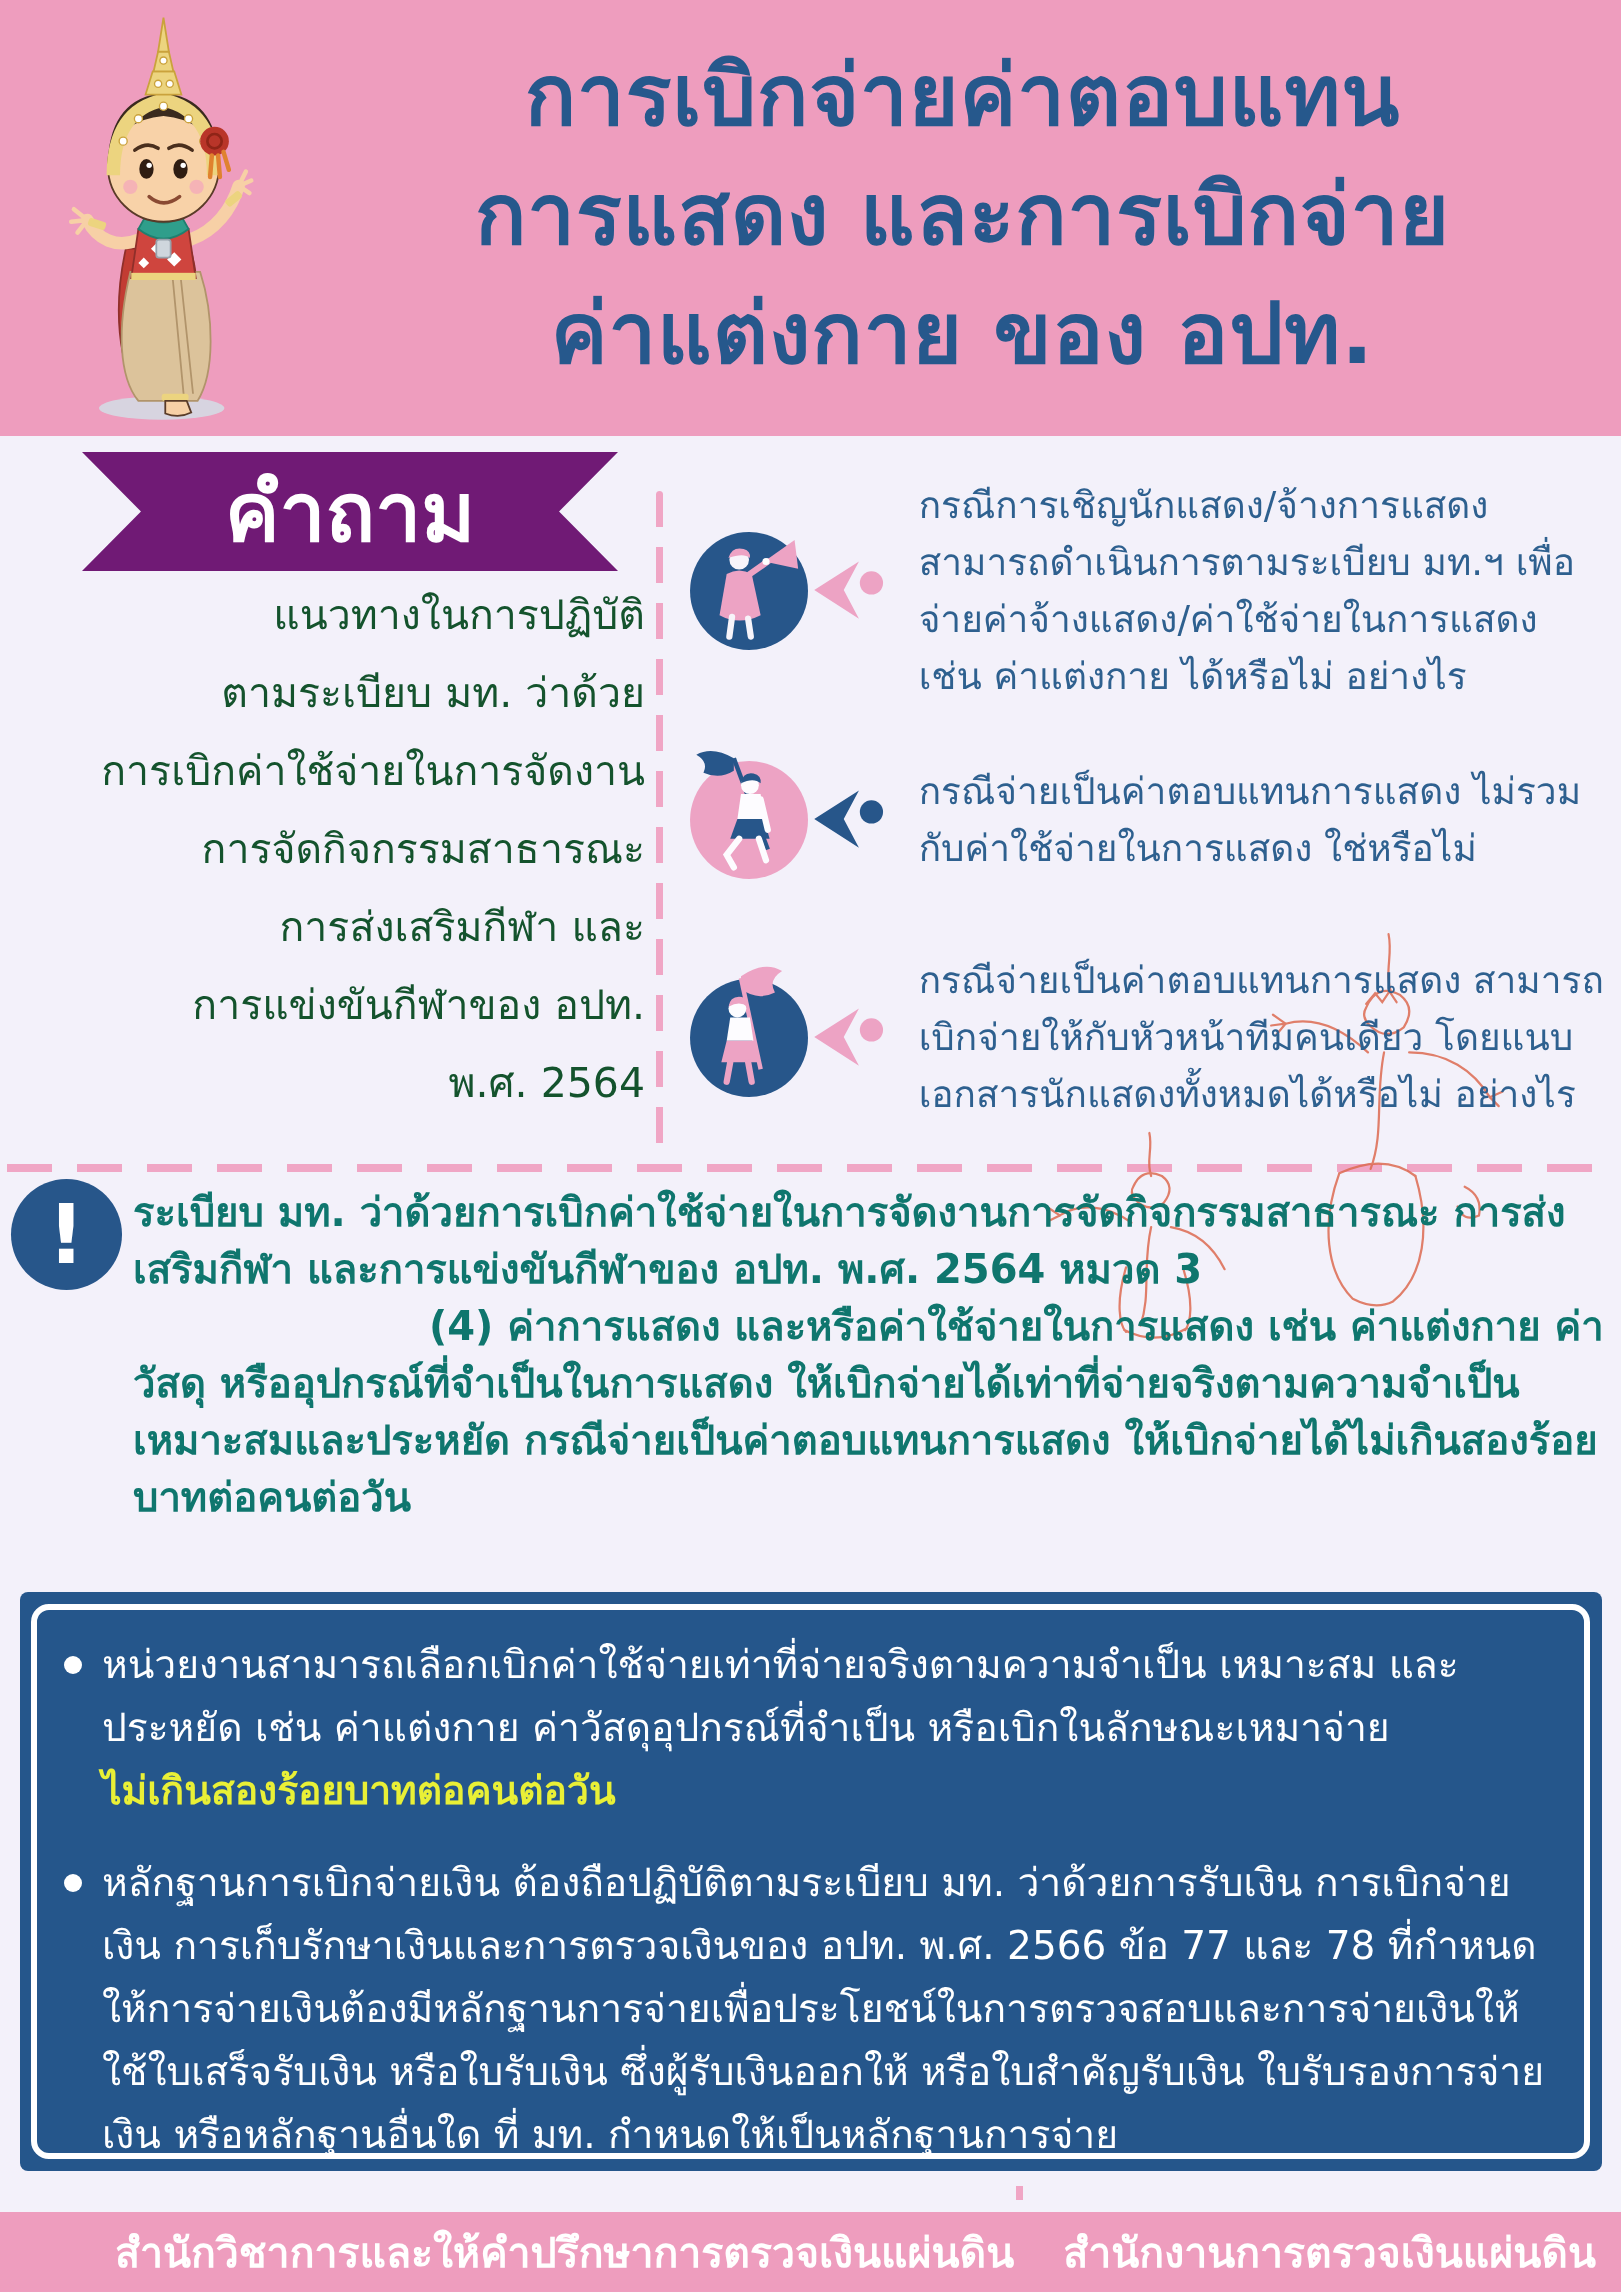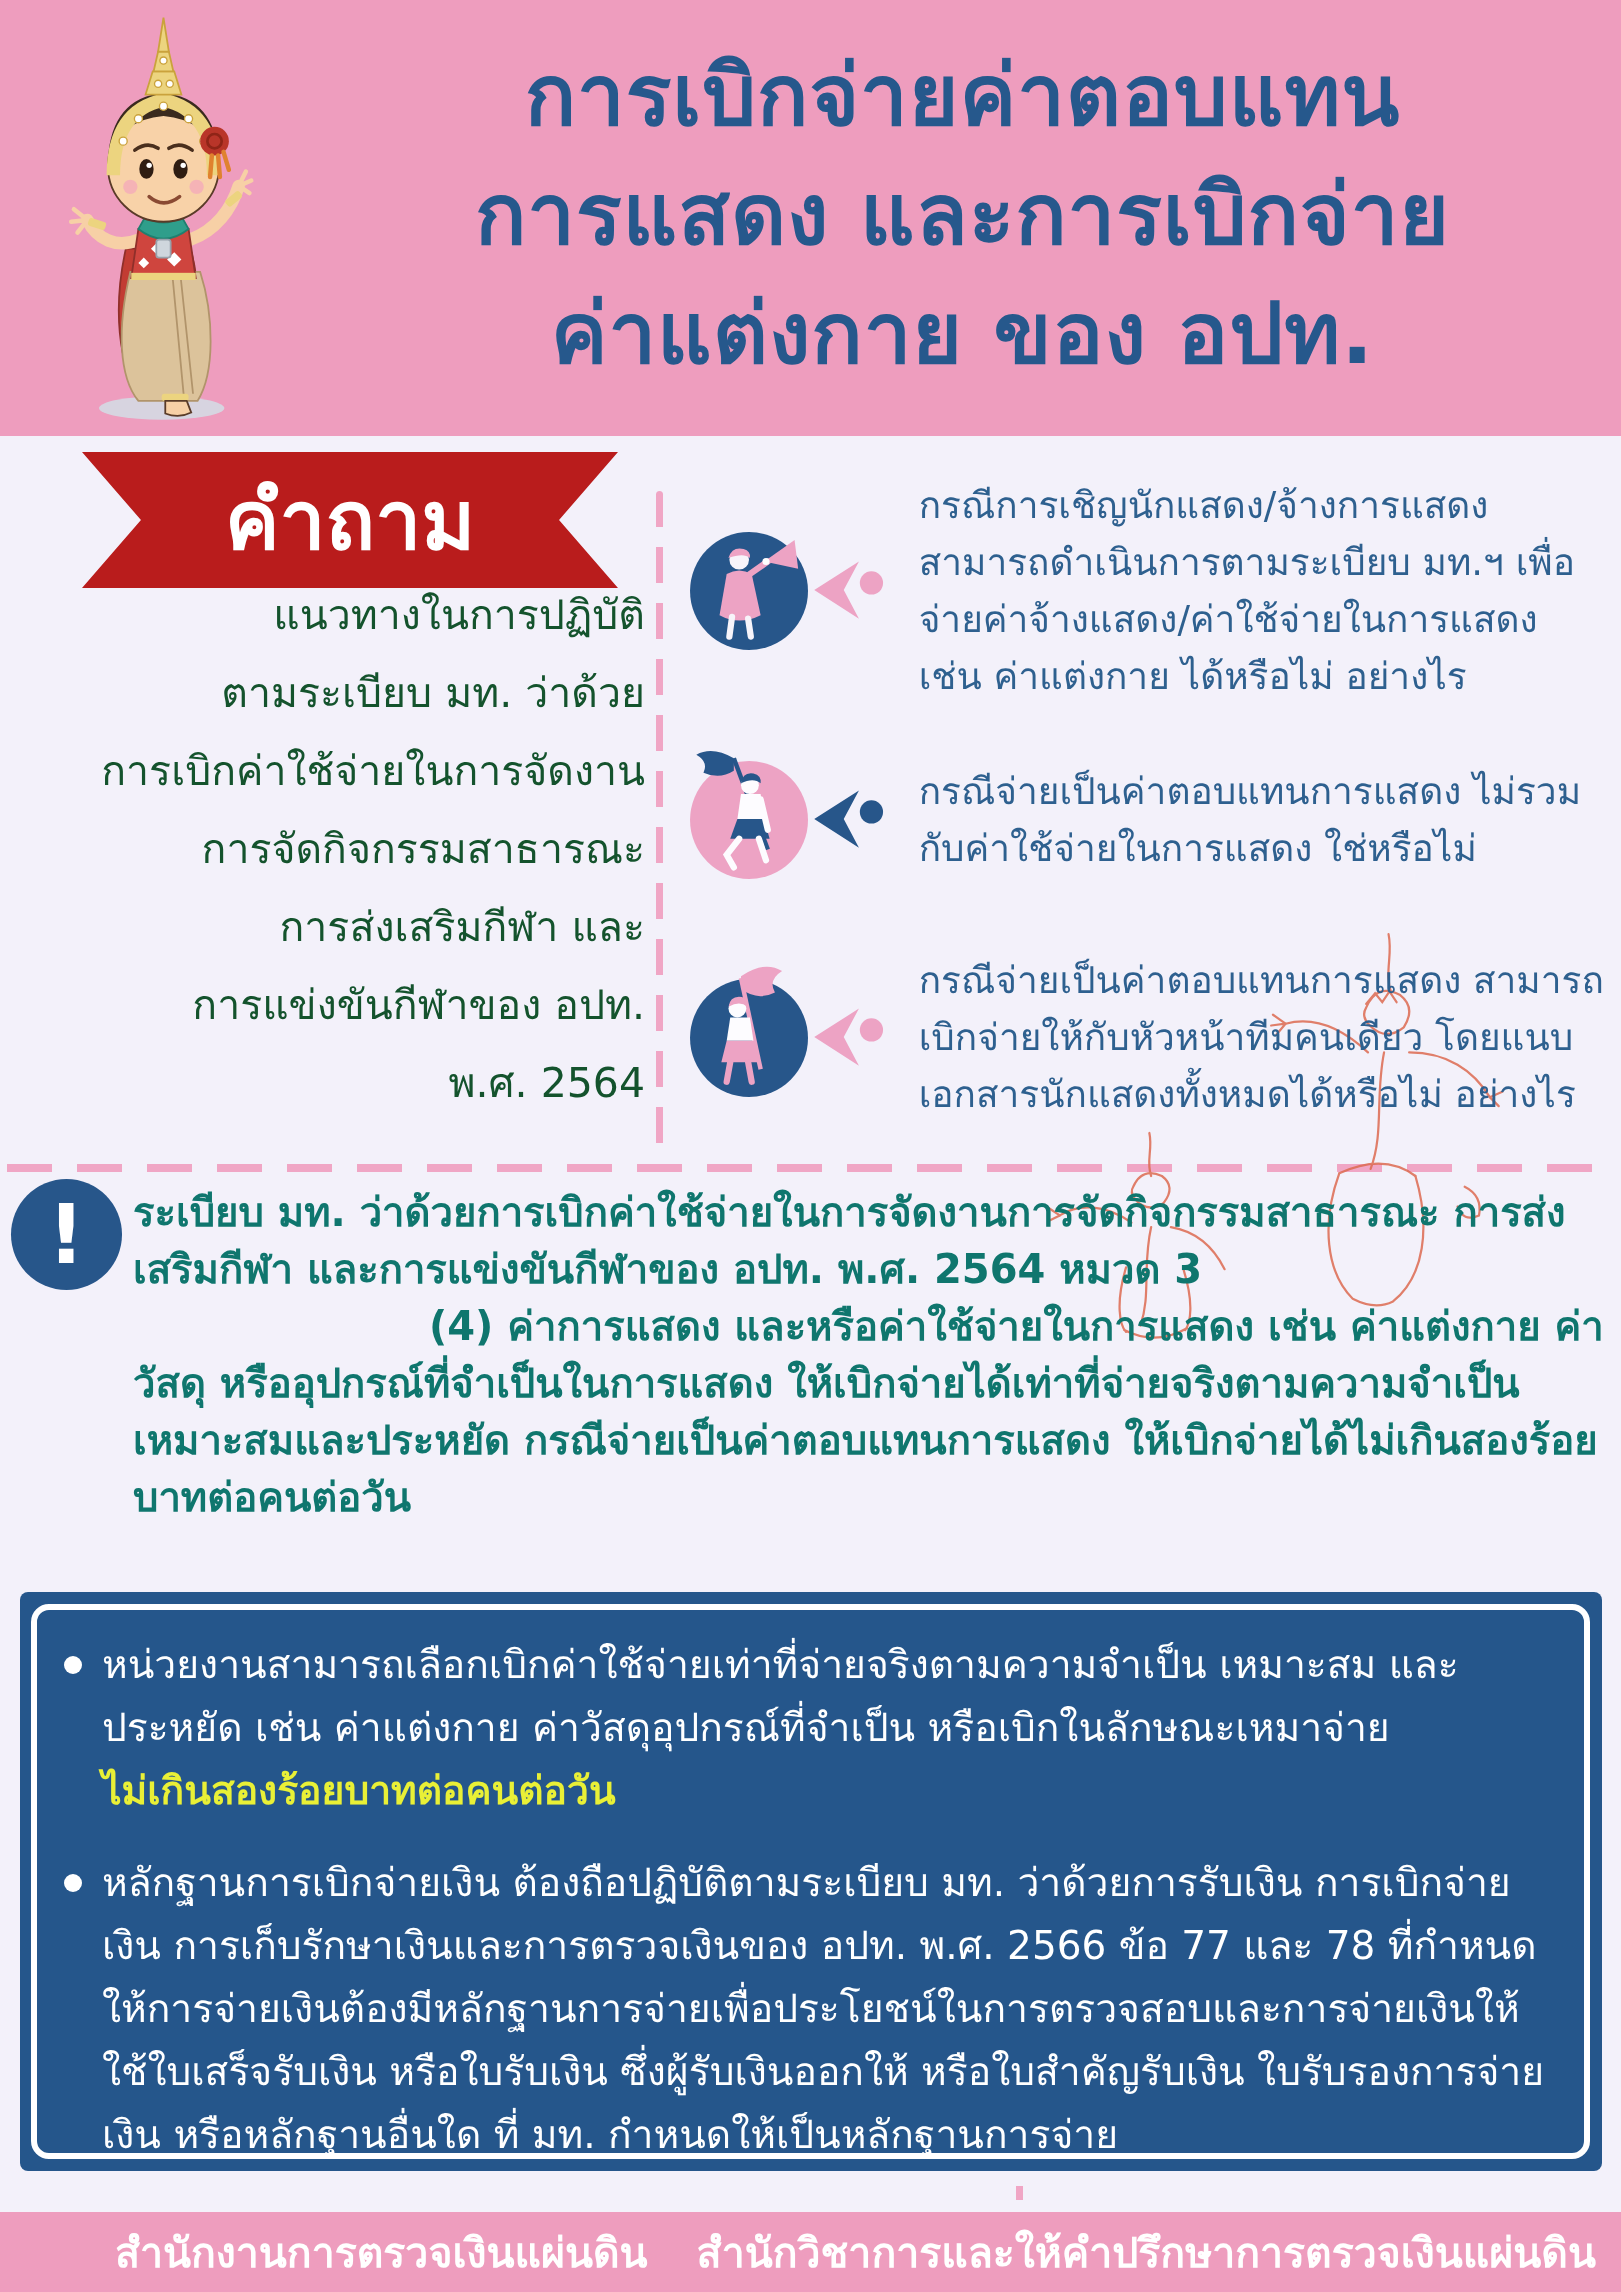"คำถาม" .question-banner { background: #b91c1c -> #701a75; height: 136px -> 119px }
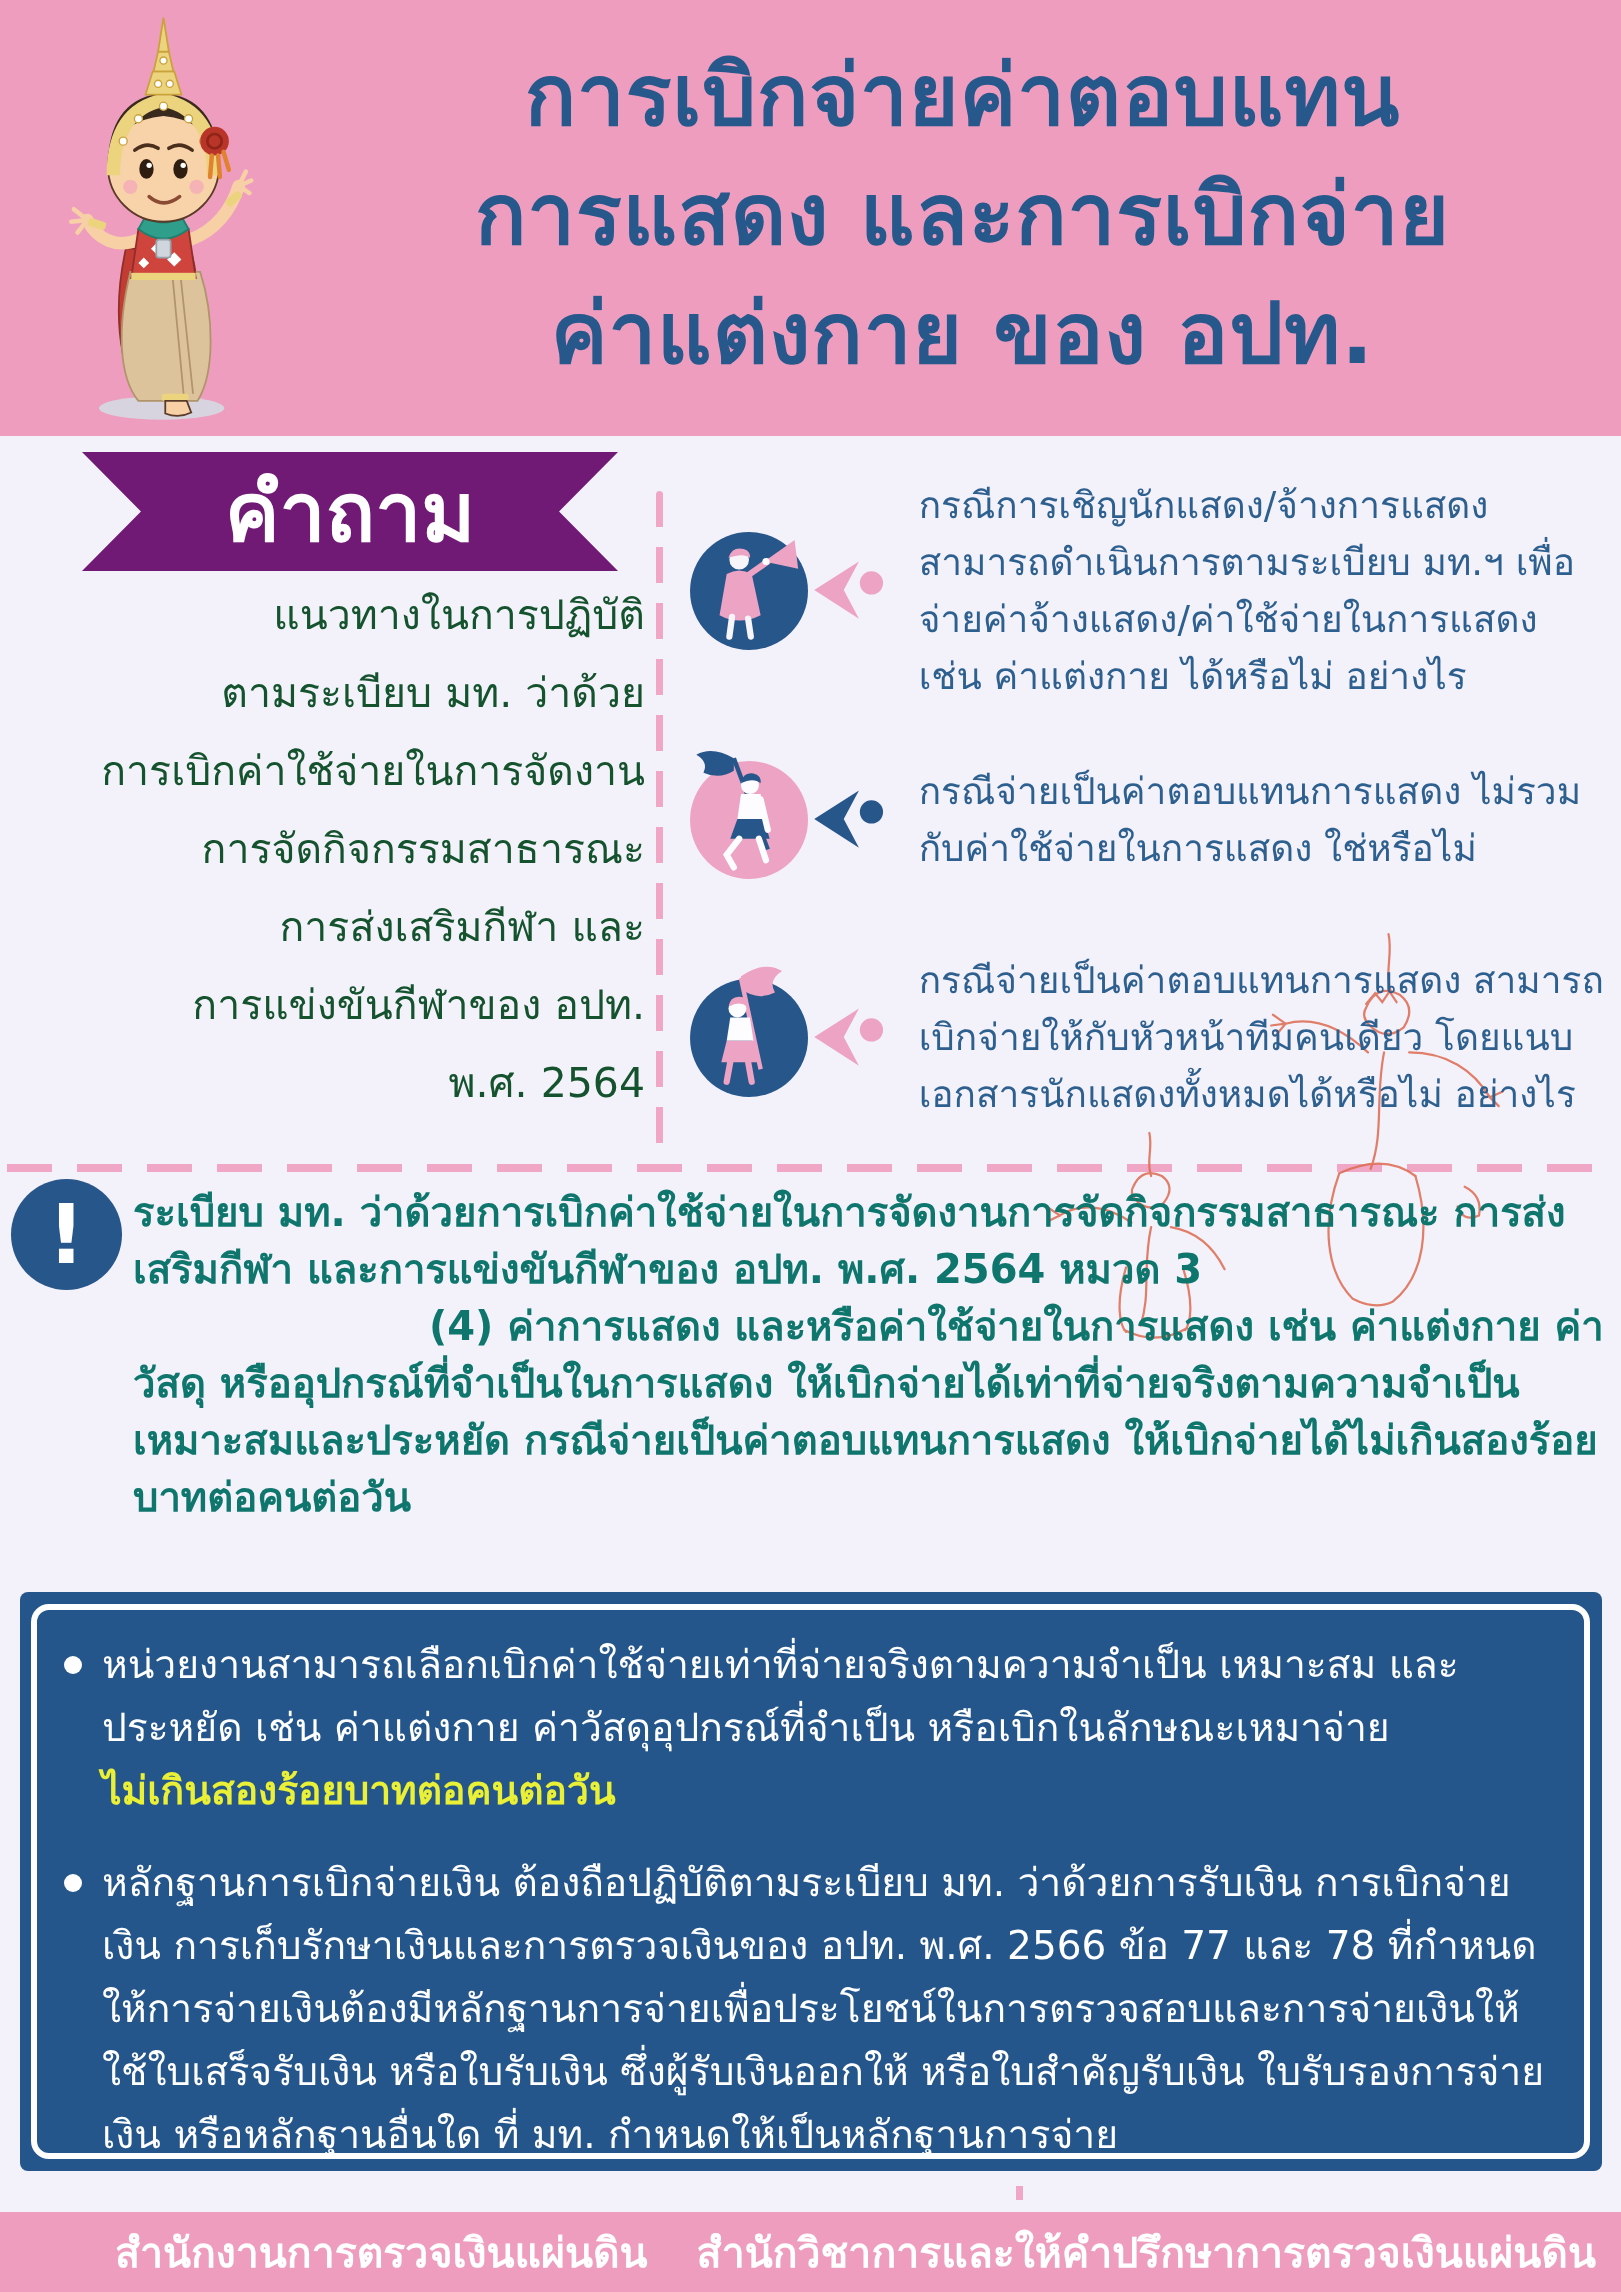"สำนักงานการตรวจเงินแผ่นดิน" span { order: before "สำนักวิชาการและให้คำปรึกษาการตรวจเงินแผ่" -> after "สำนักวิชาการและให้คำปรึกษาการตรวจเงินแผ่" }
